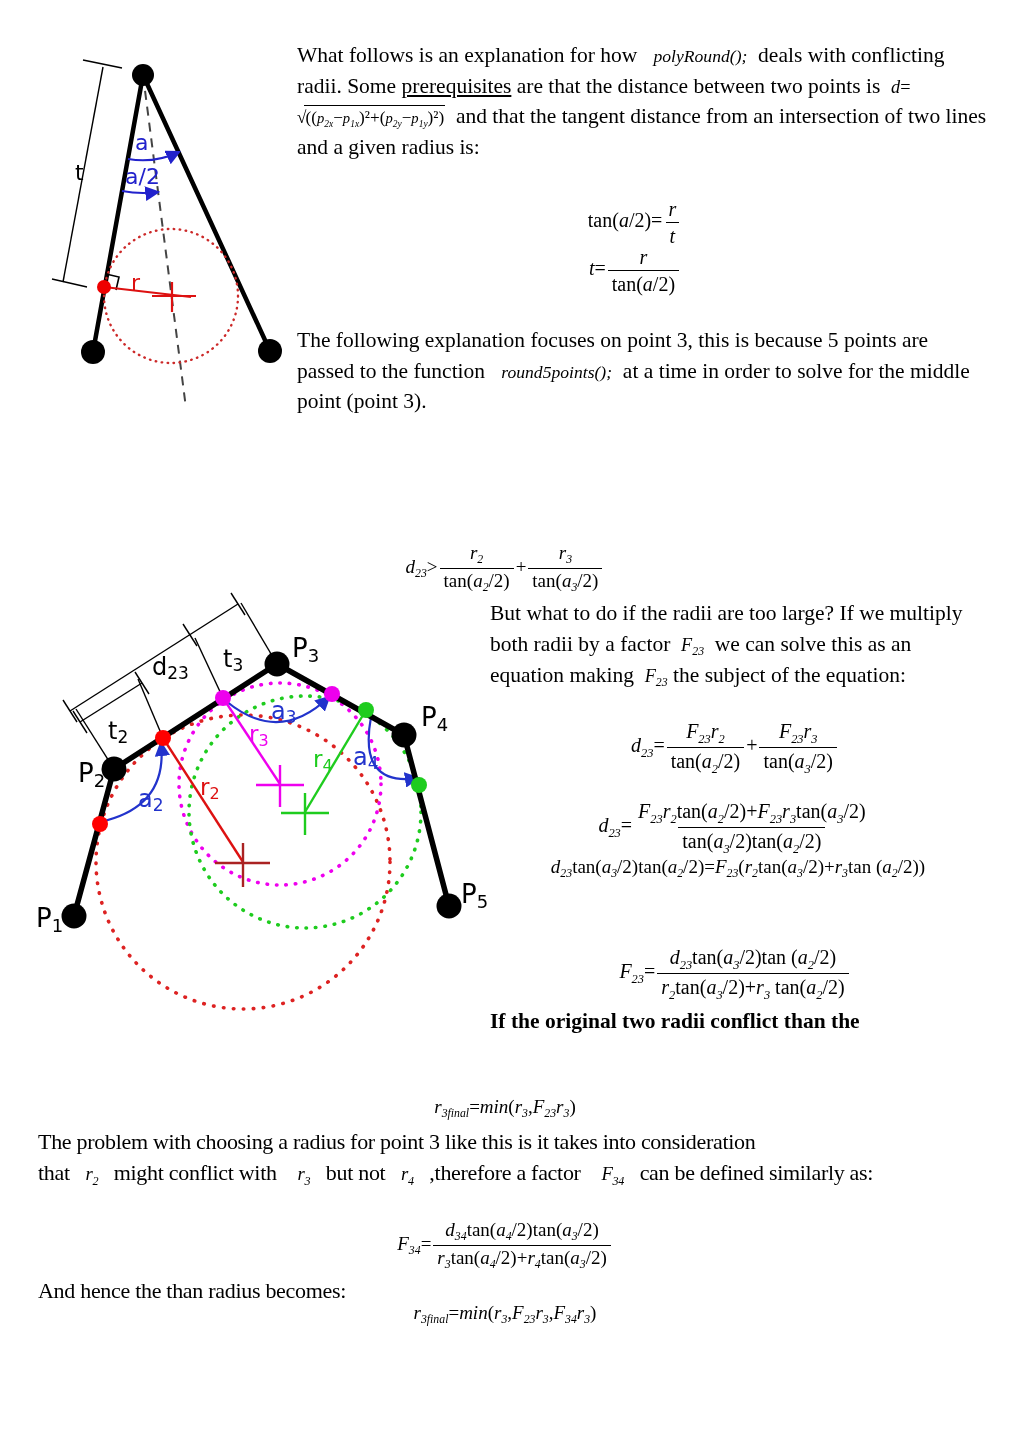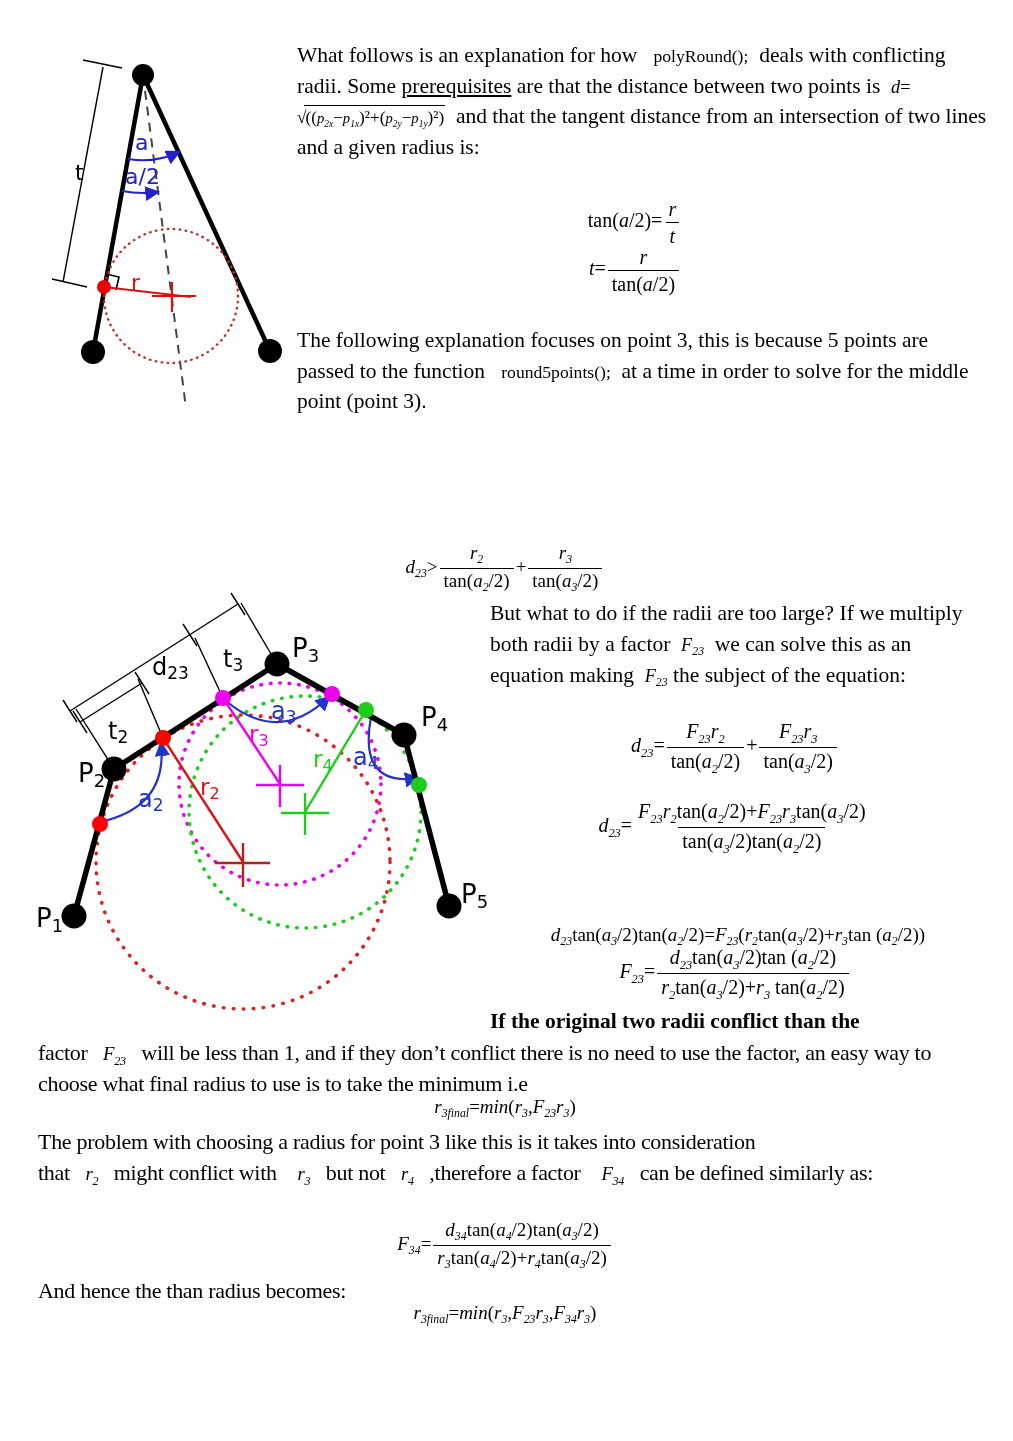"polyRound();" .tk-fn { font-style: none -> italic }
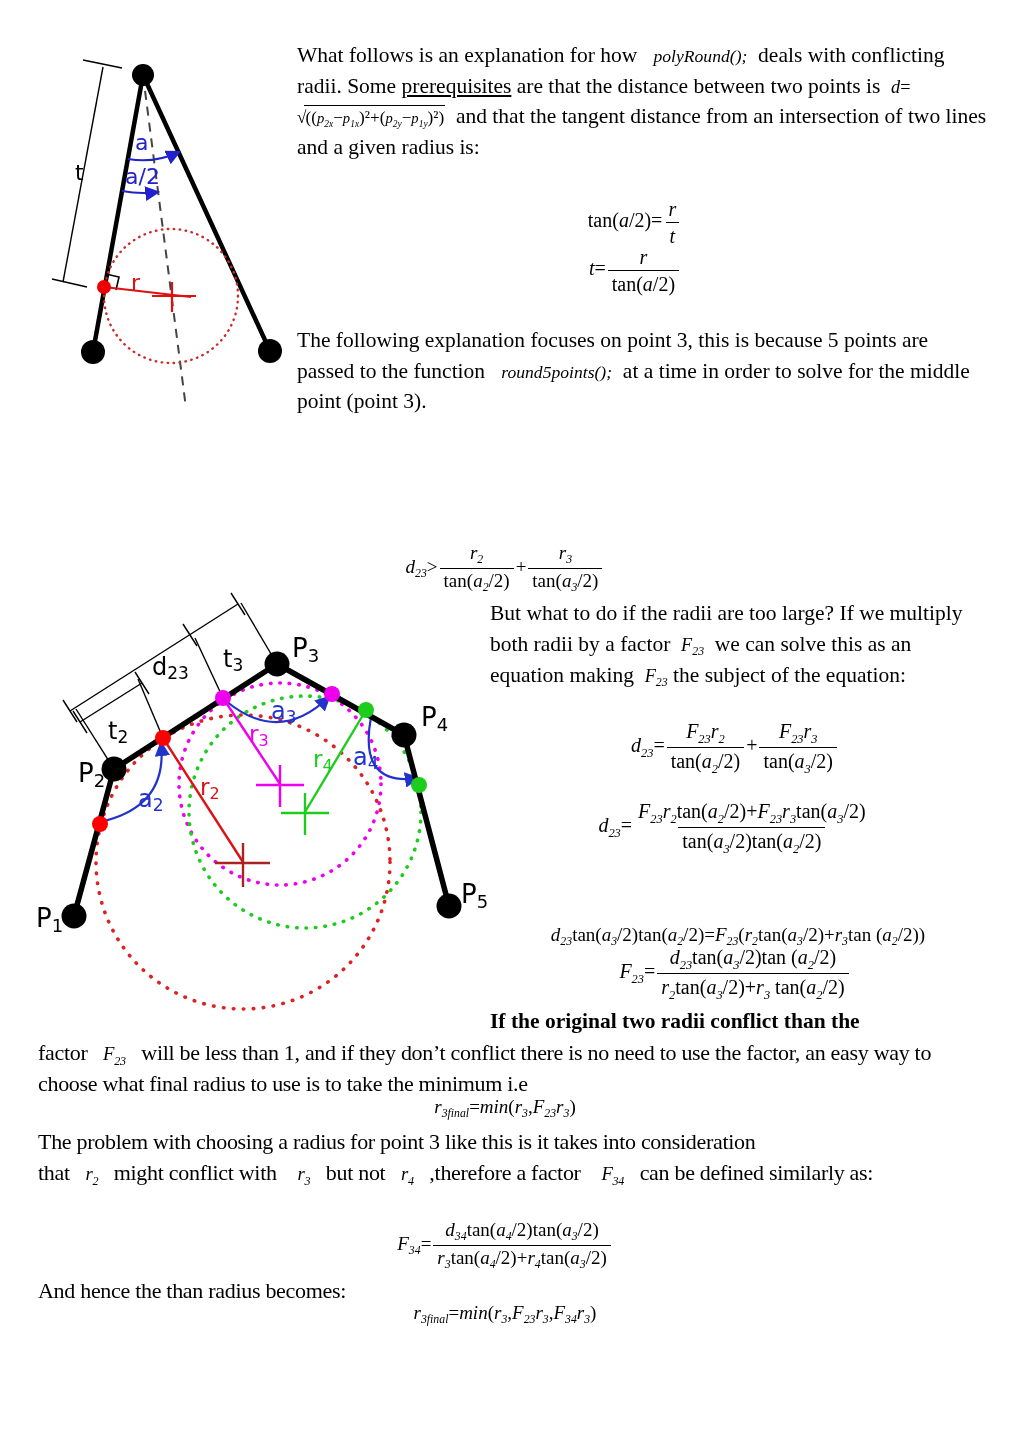"d23tan(a3/2)tan(a2/2)=F23(r2tan(a3/2)+r3" div.eq { top: 924px -> 856px }
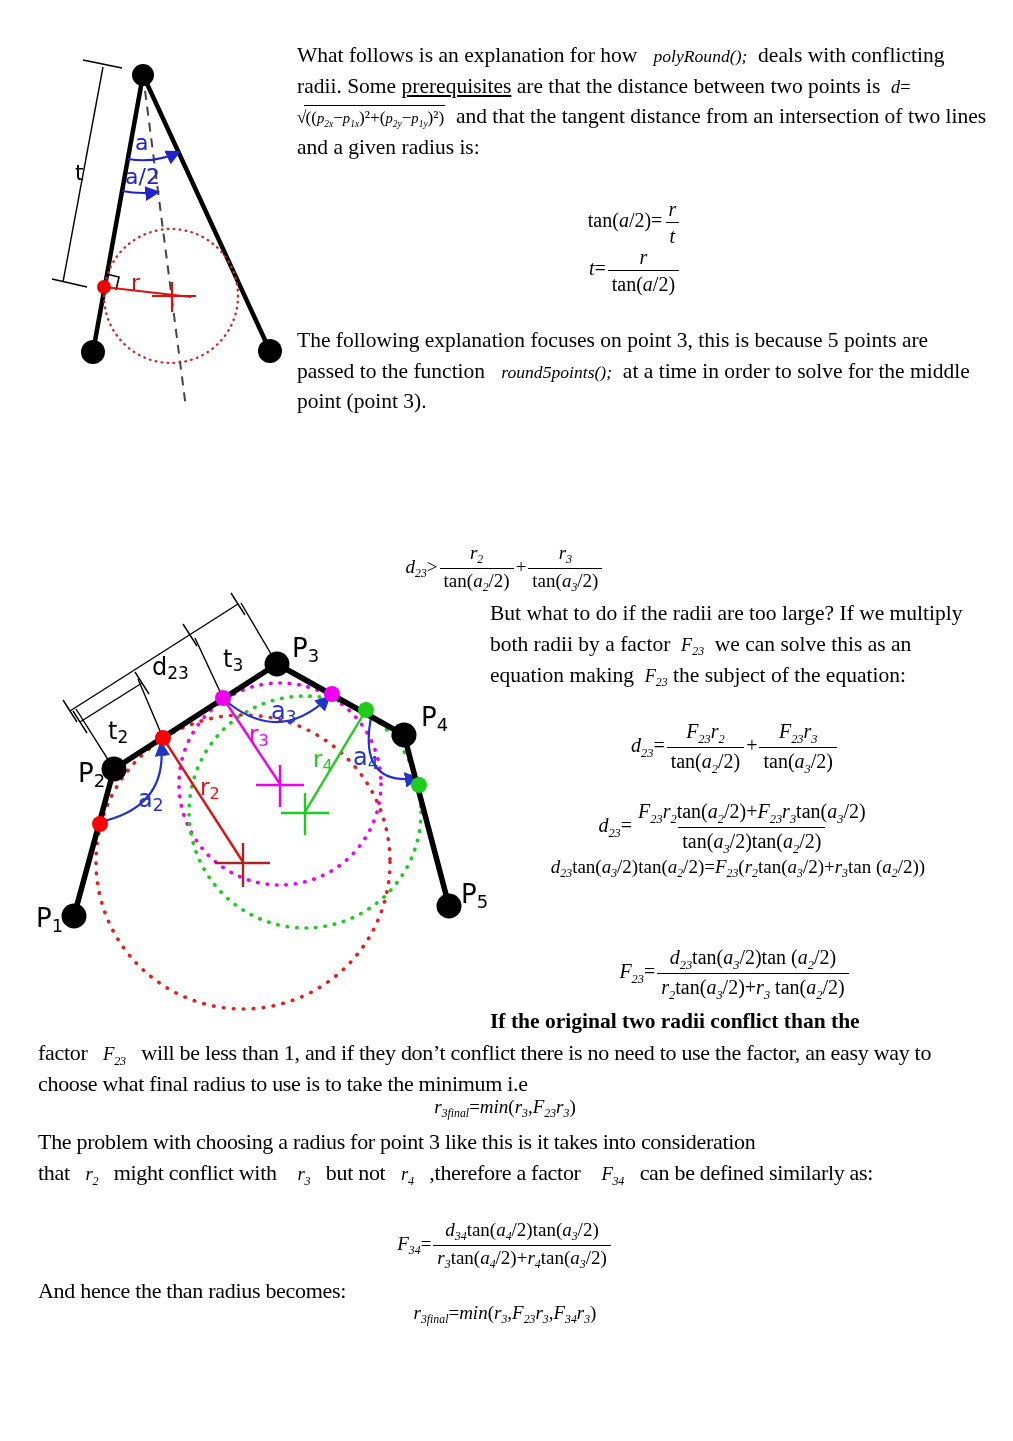"factor F23 will be less" div.para { html: <div><span>factor </span><span>F</span><span>23</span><span> will be less than 1, and if they don’t conflict there is no need to use the factor, an easy way to choose what final radius to use is to take the minimum i.e</span></div> -> none }
